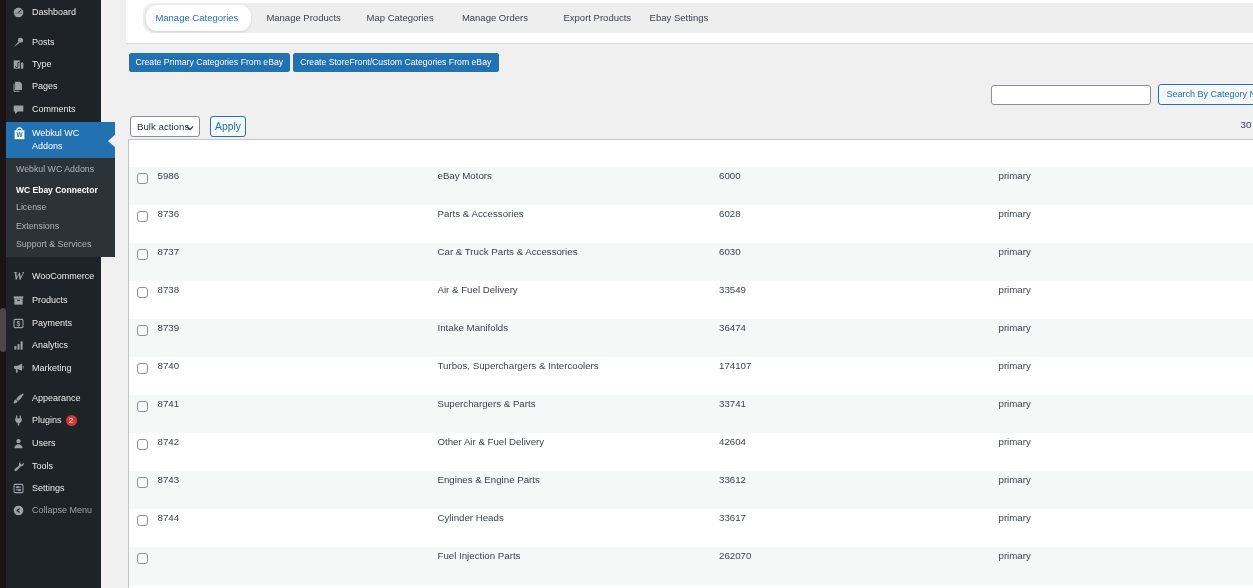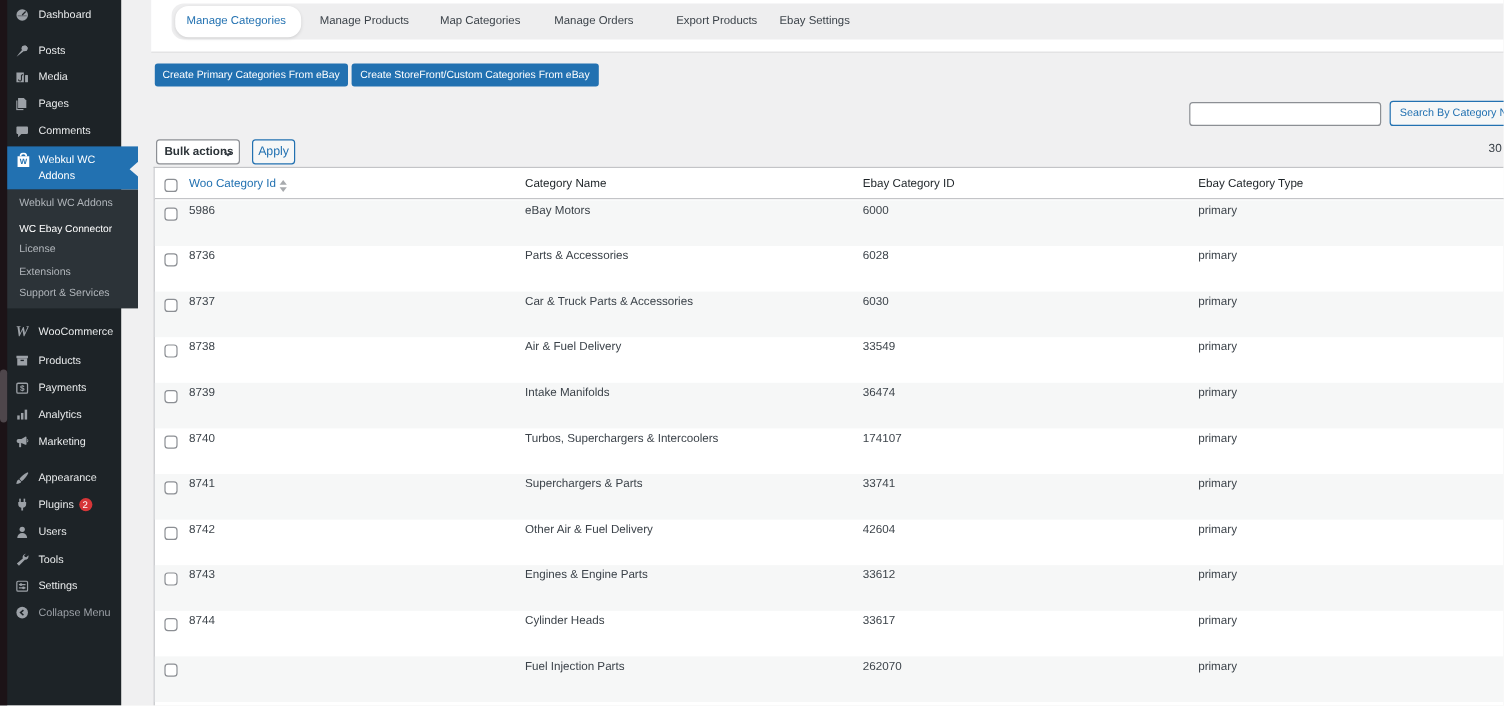"Media" div.mi { text: Media -> Type }
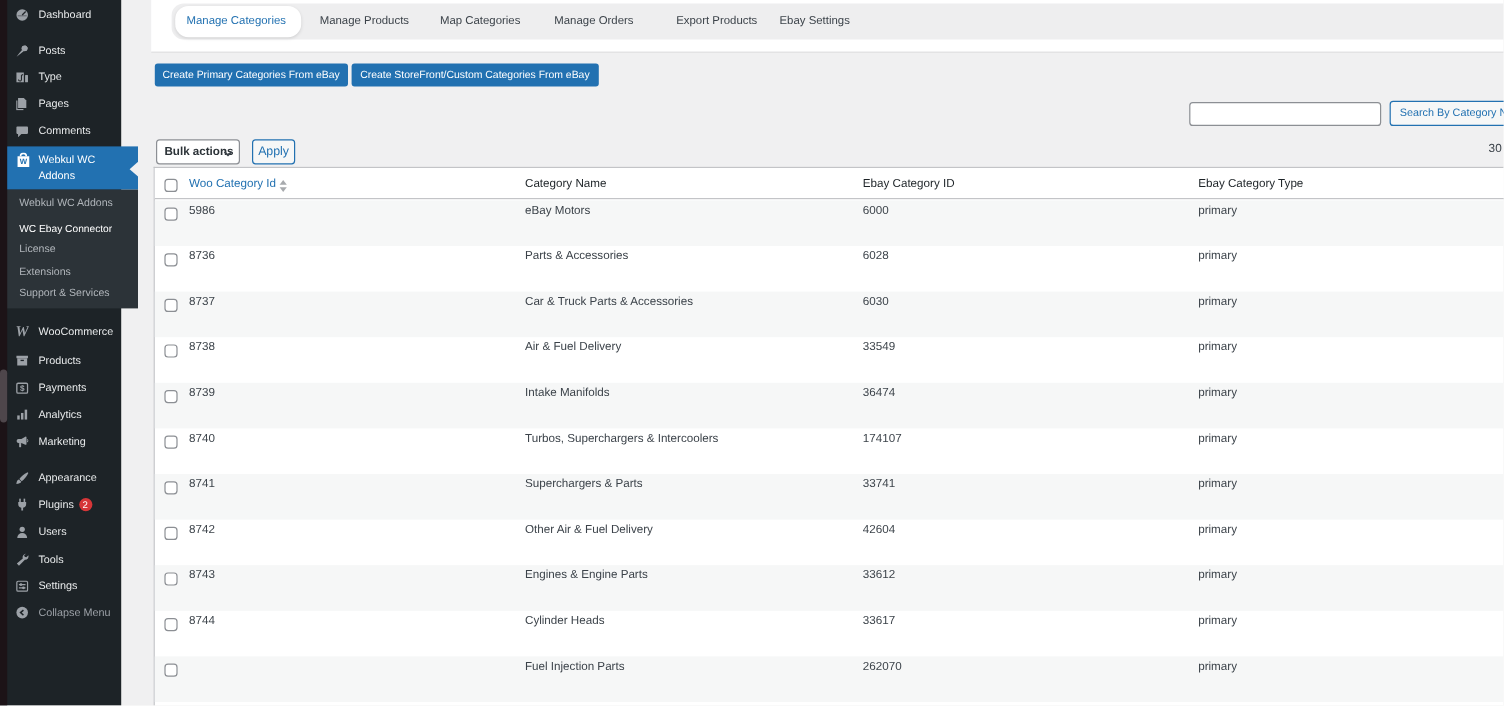"Bulk actions" #bulksel { font-weight: bold -> none }
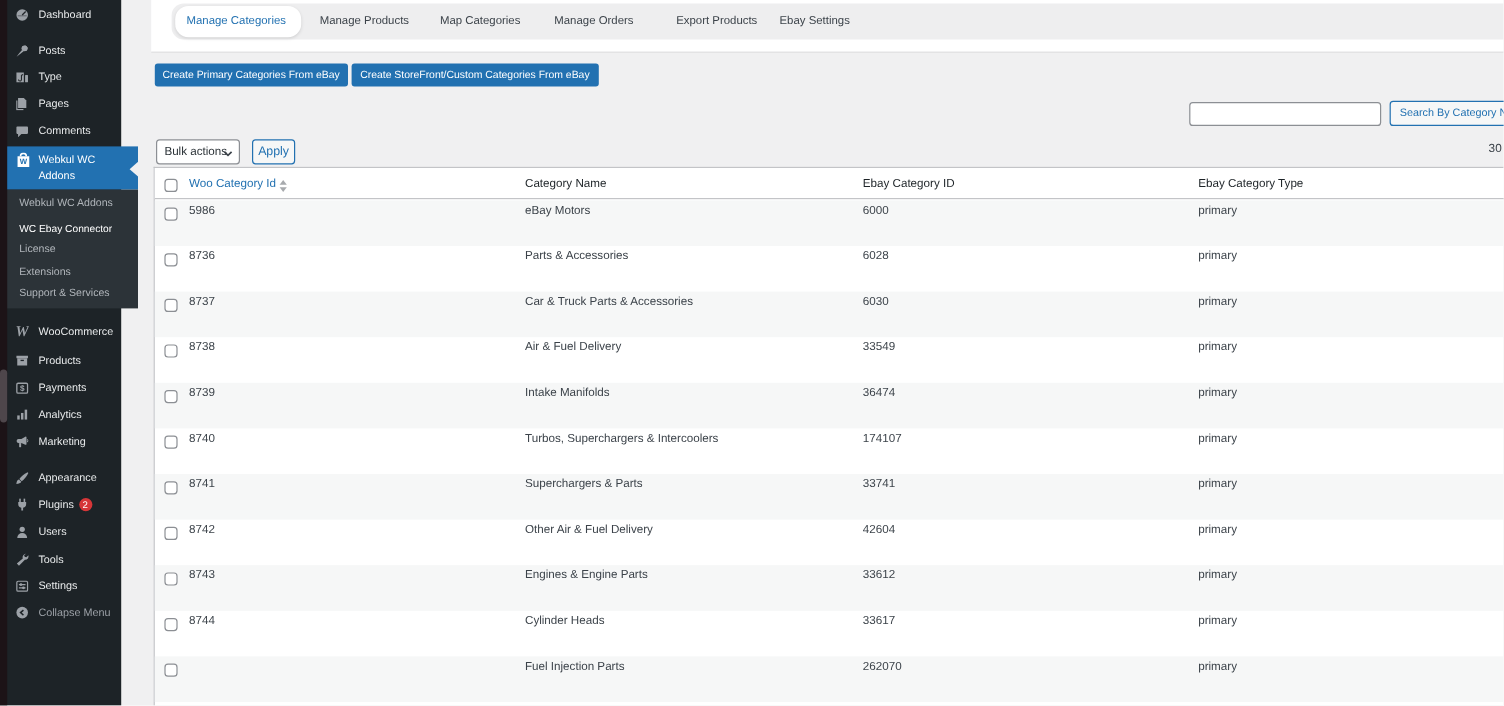"Woo Category Id" div.hrow { html: <div> <div></div> <div><span>Woo Category Id</span></div> <div></div> <div></div> <div>Category Name</div> <div>Ebay Category ID</div> <div>Ebay Category Type</div> </div> -> none }
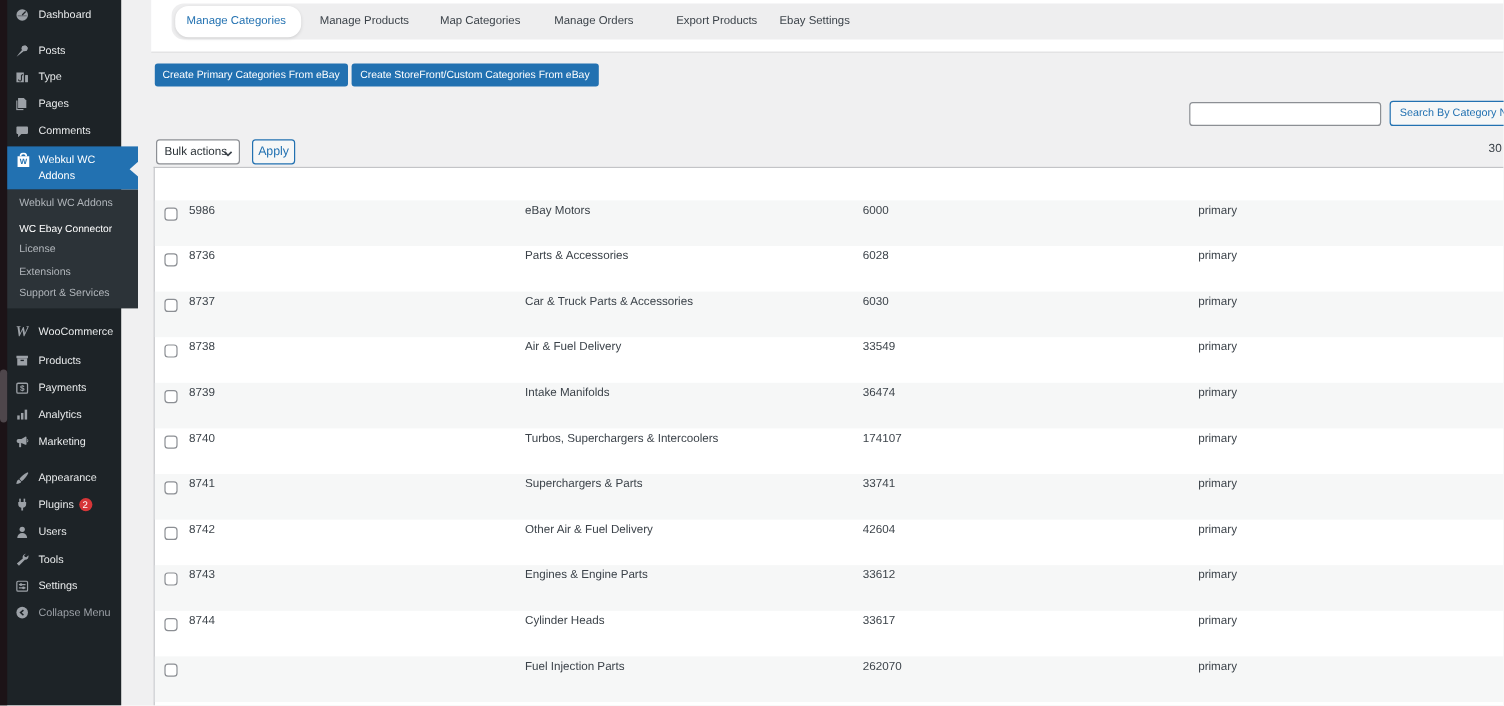"WC Ebay Connector" div.sub { font-weight: 400 -> 700 }
